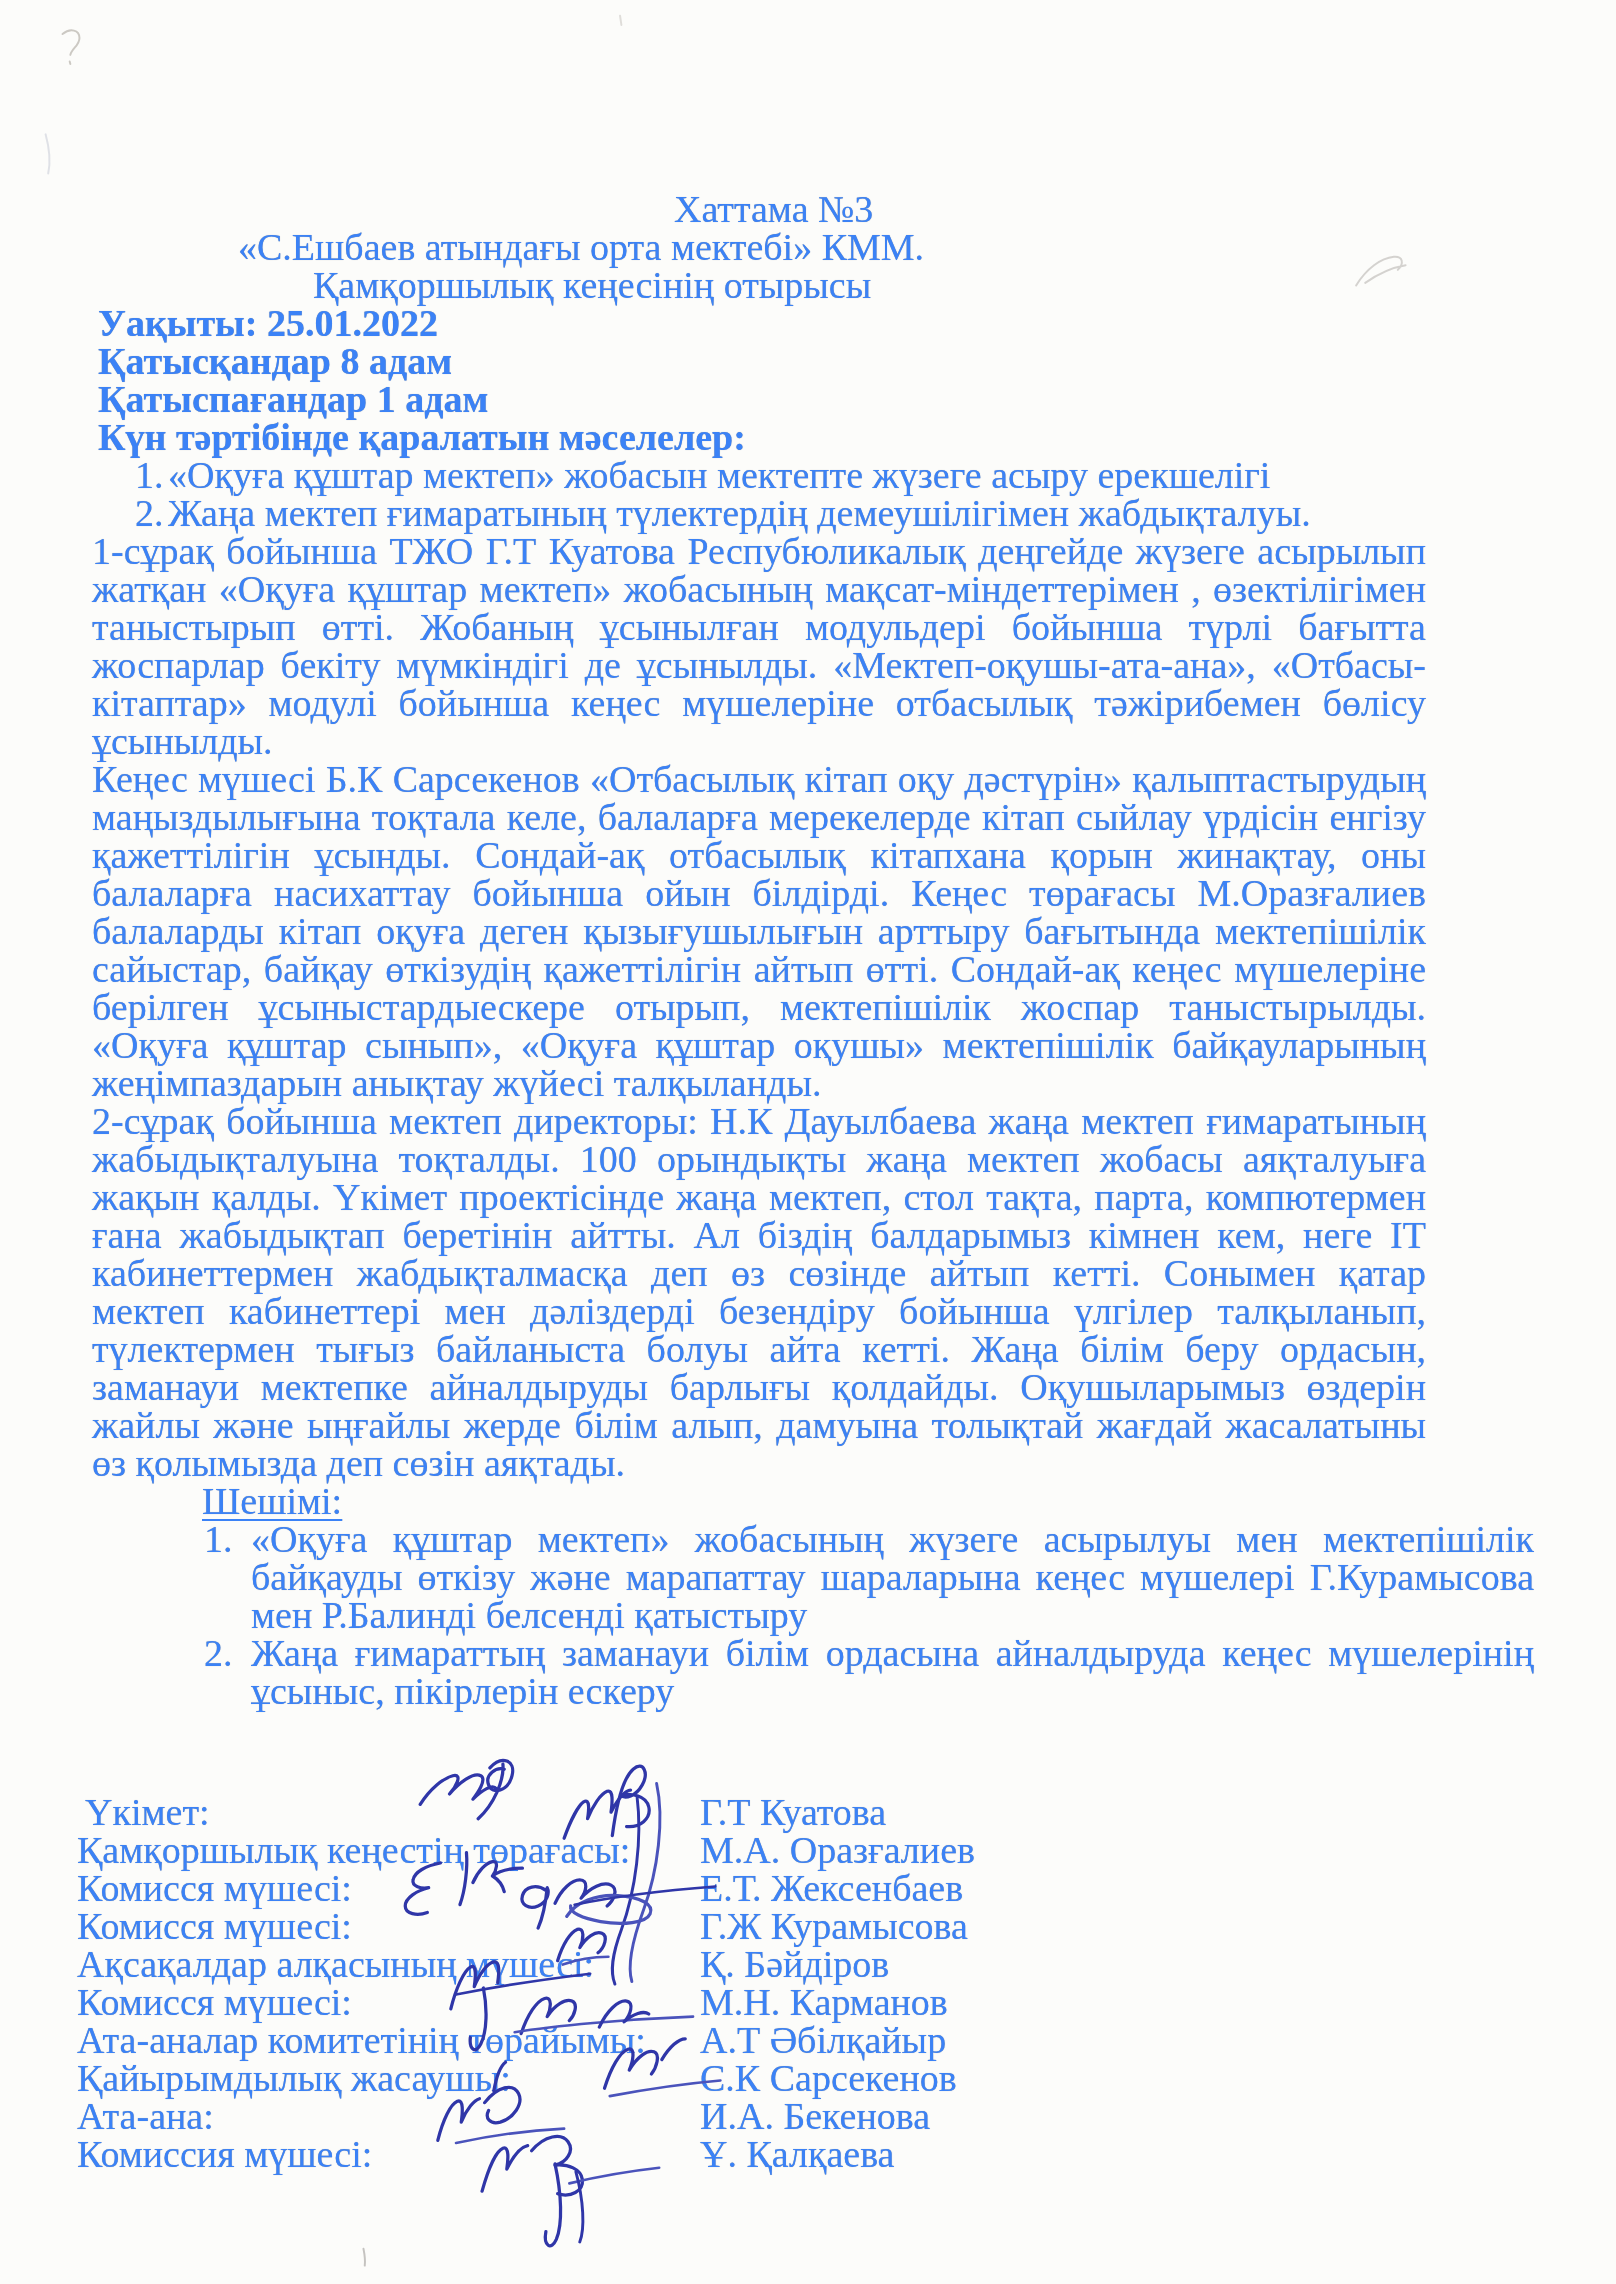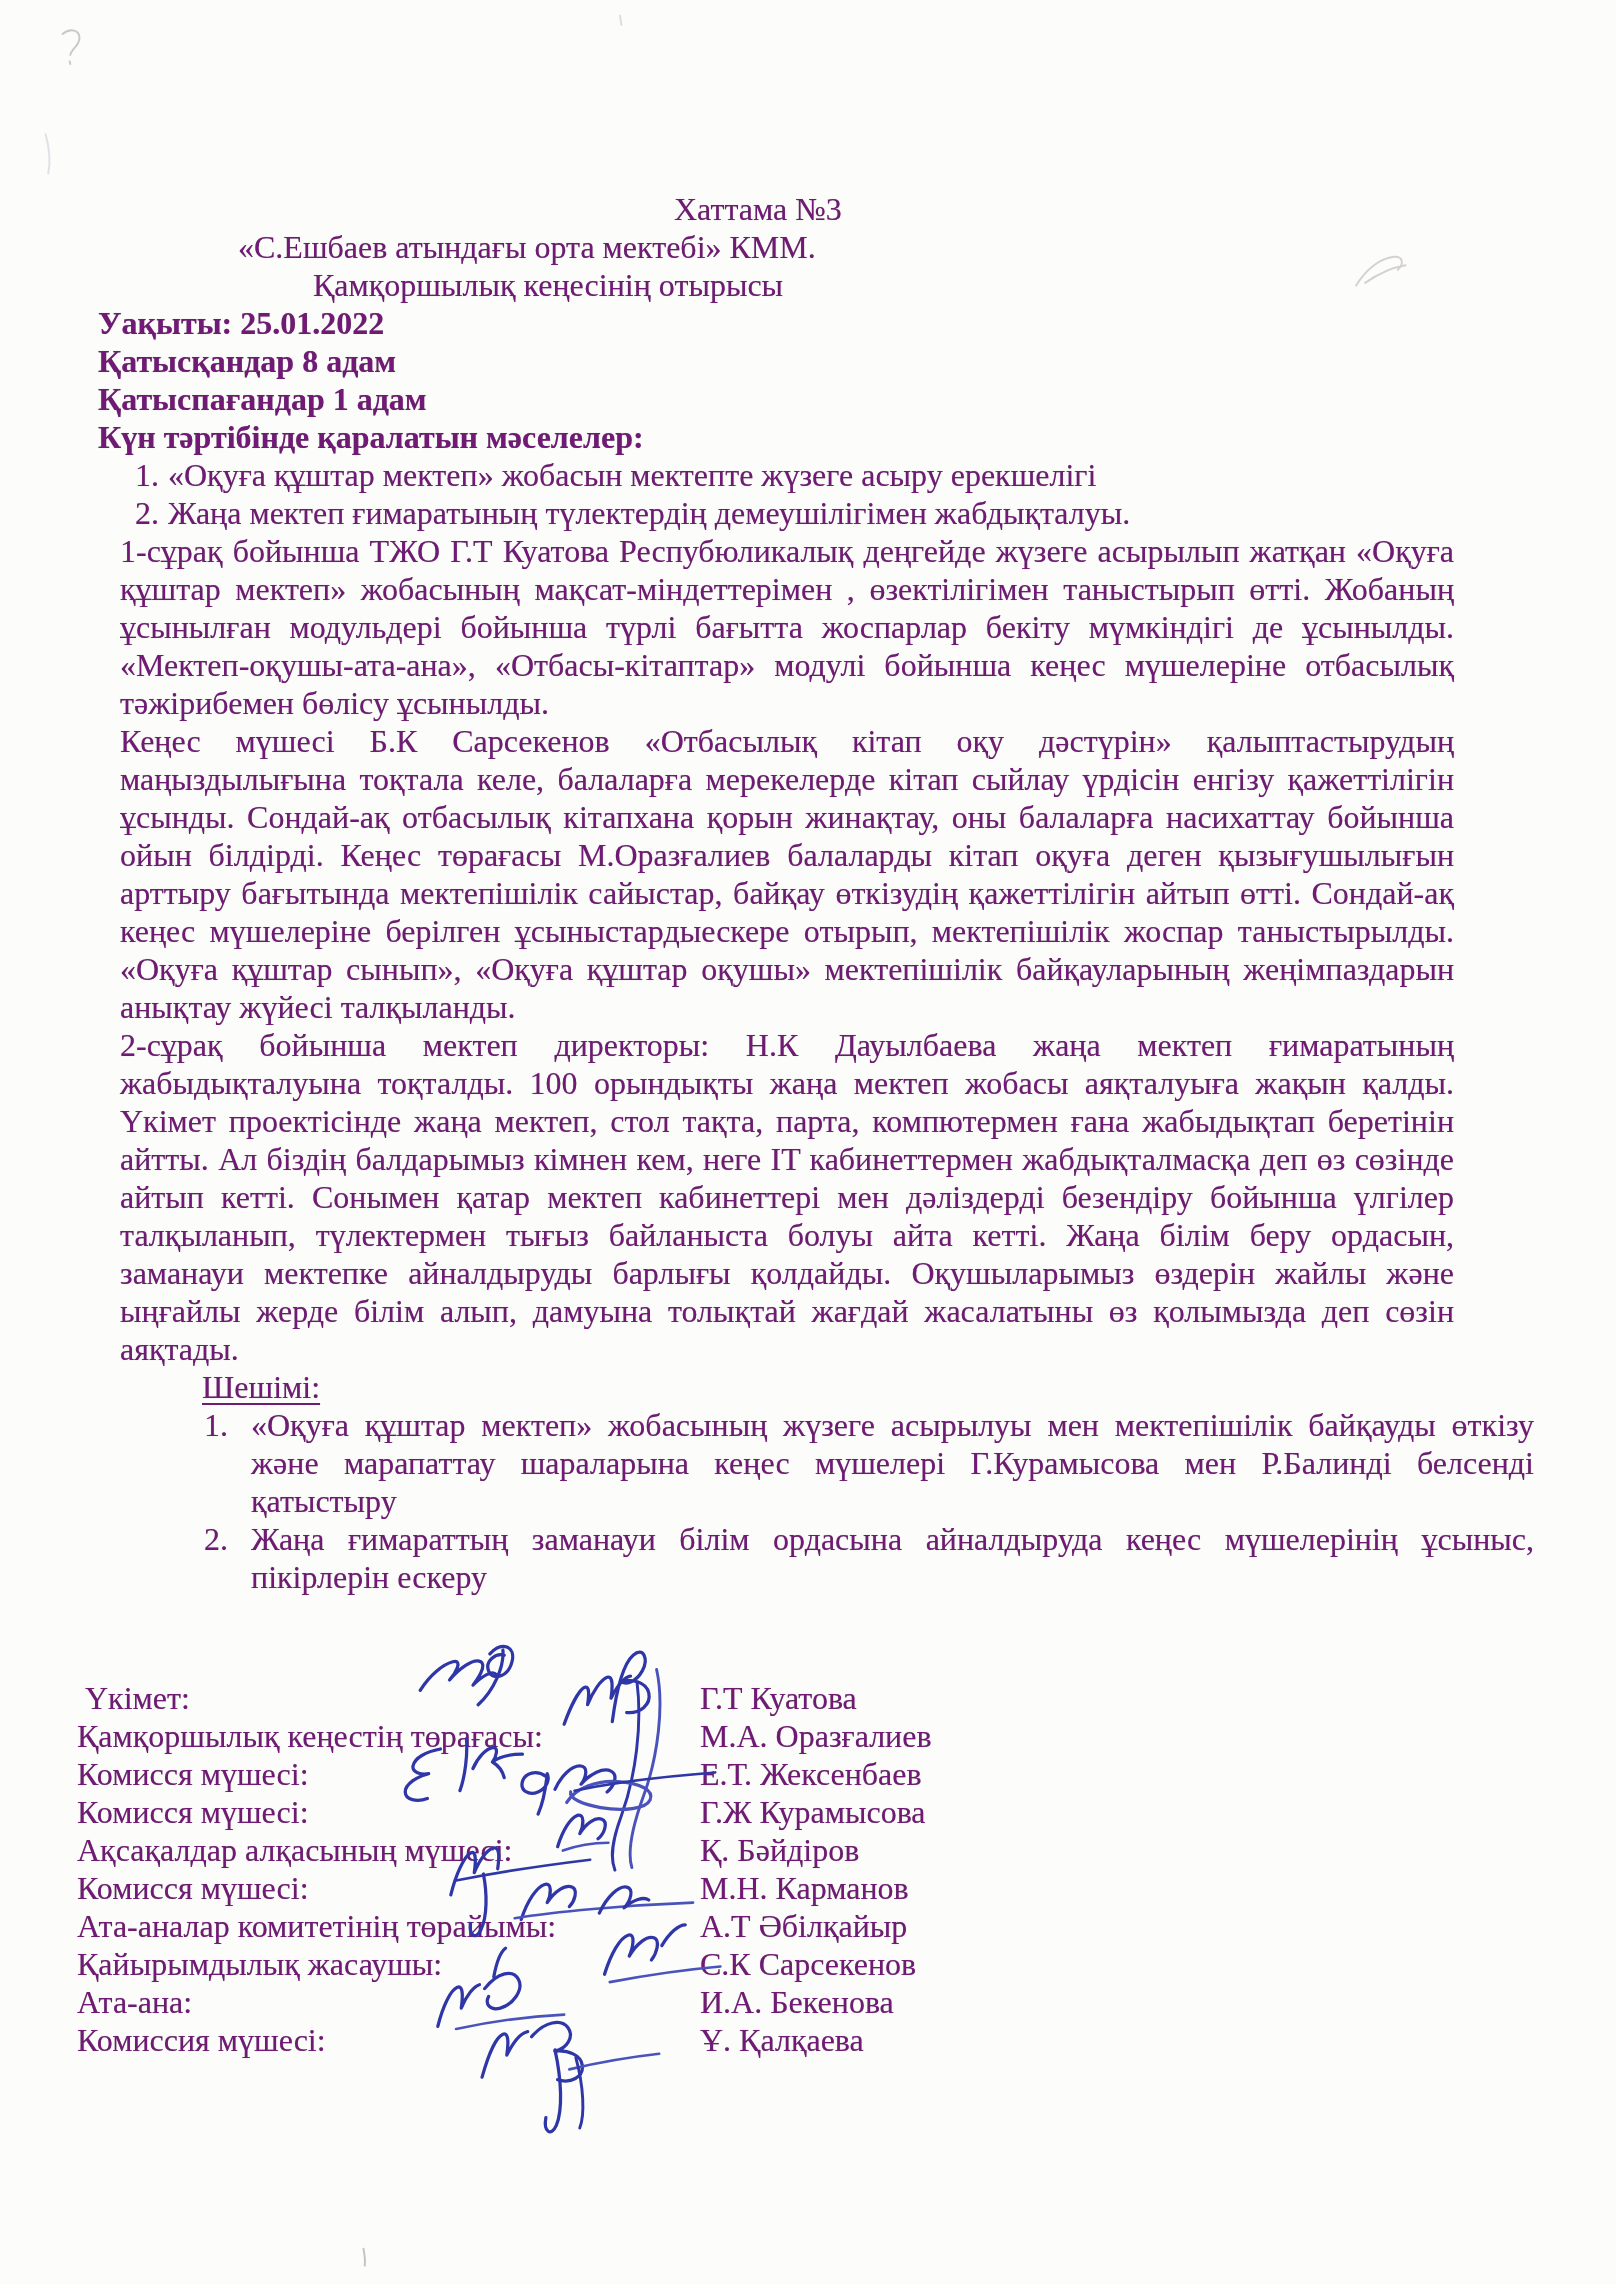"Хаттама №3" .page { color: #701a75 -> #3b82f6; font-size: 32px -> 38px }
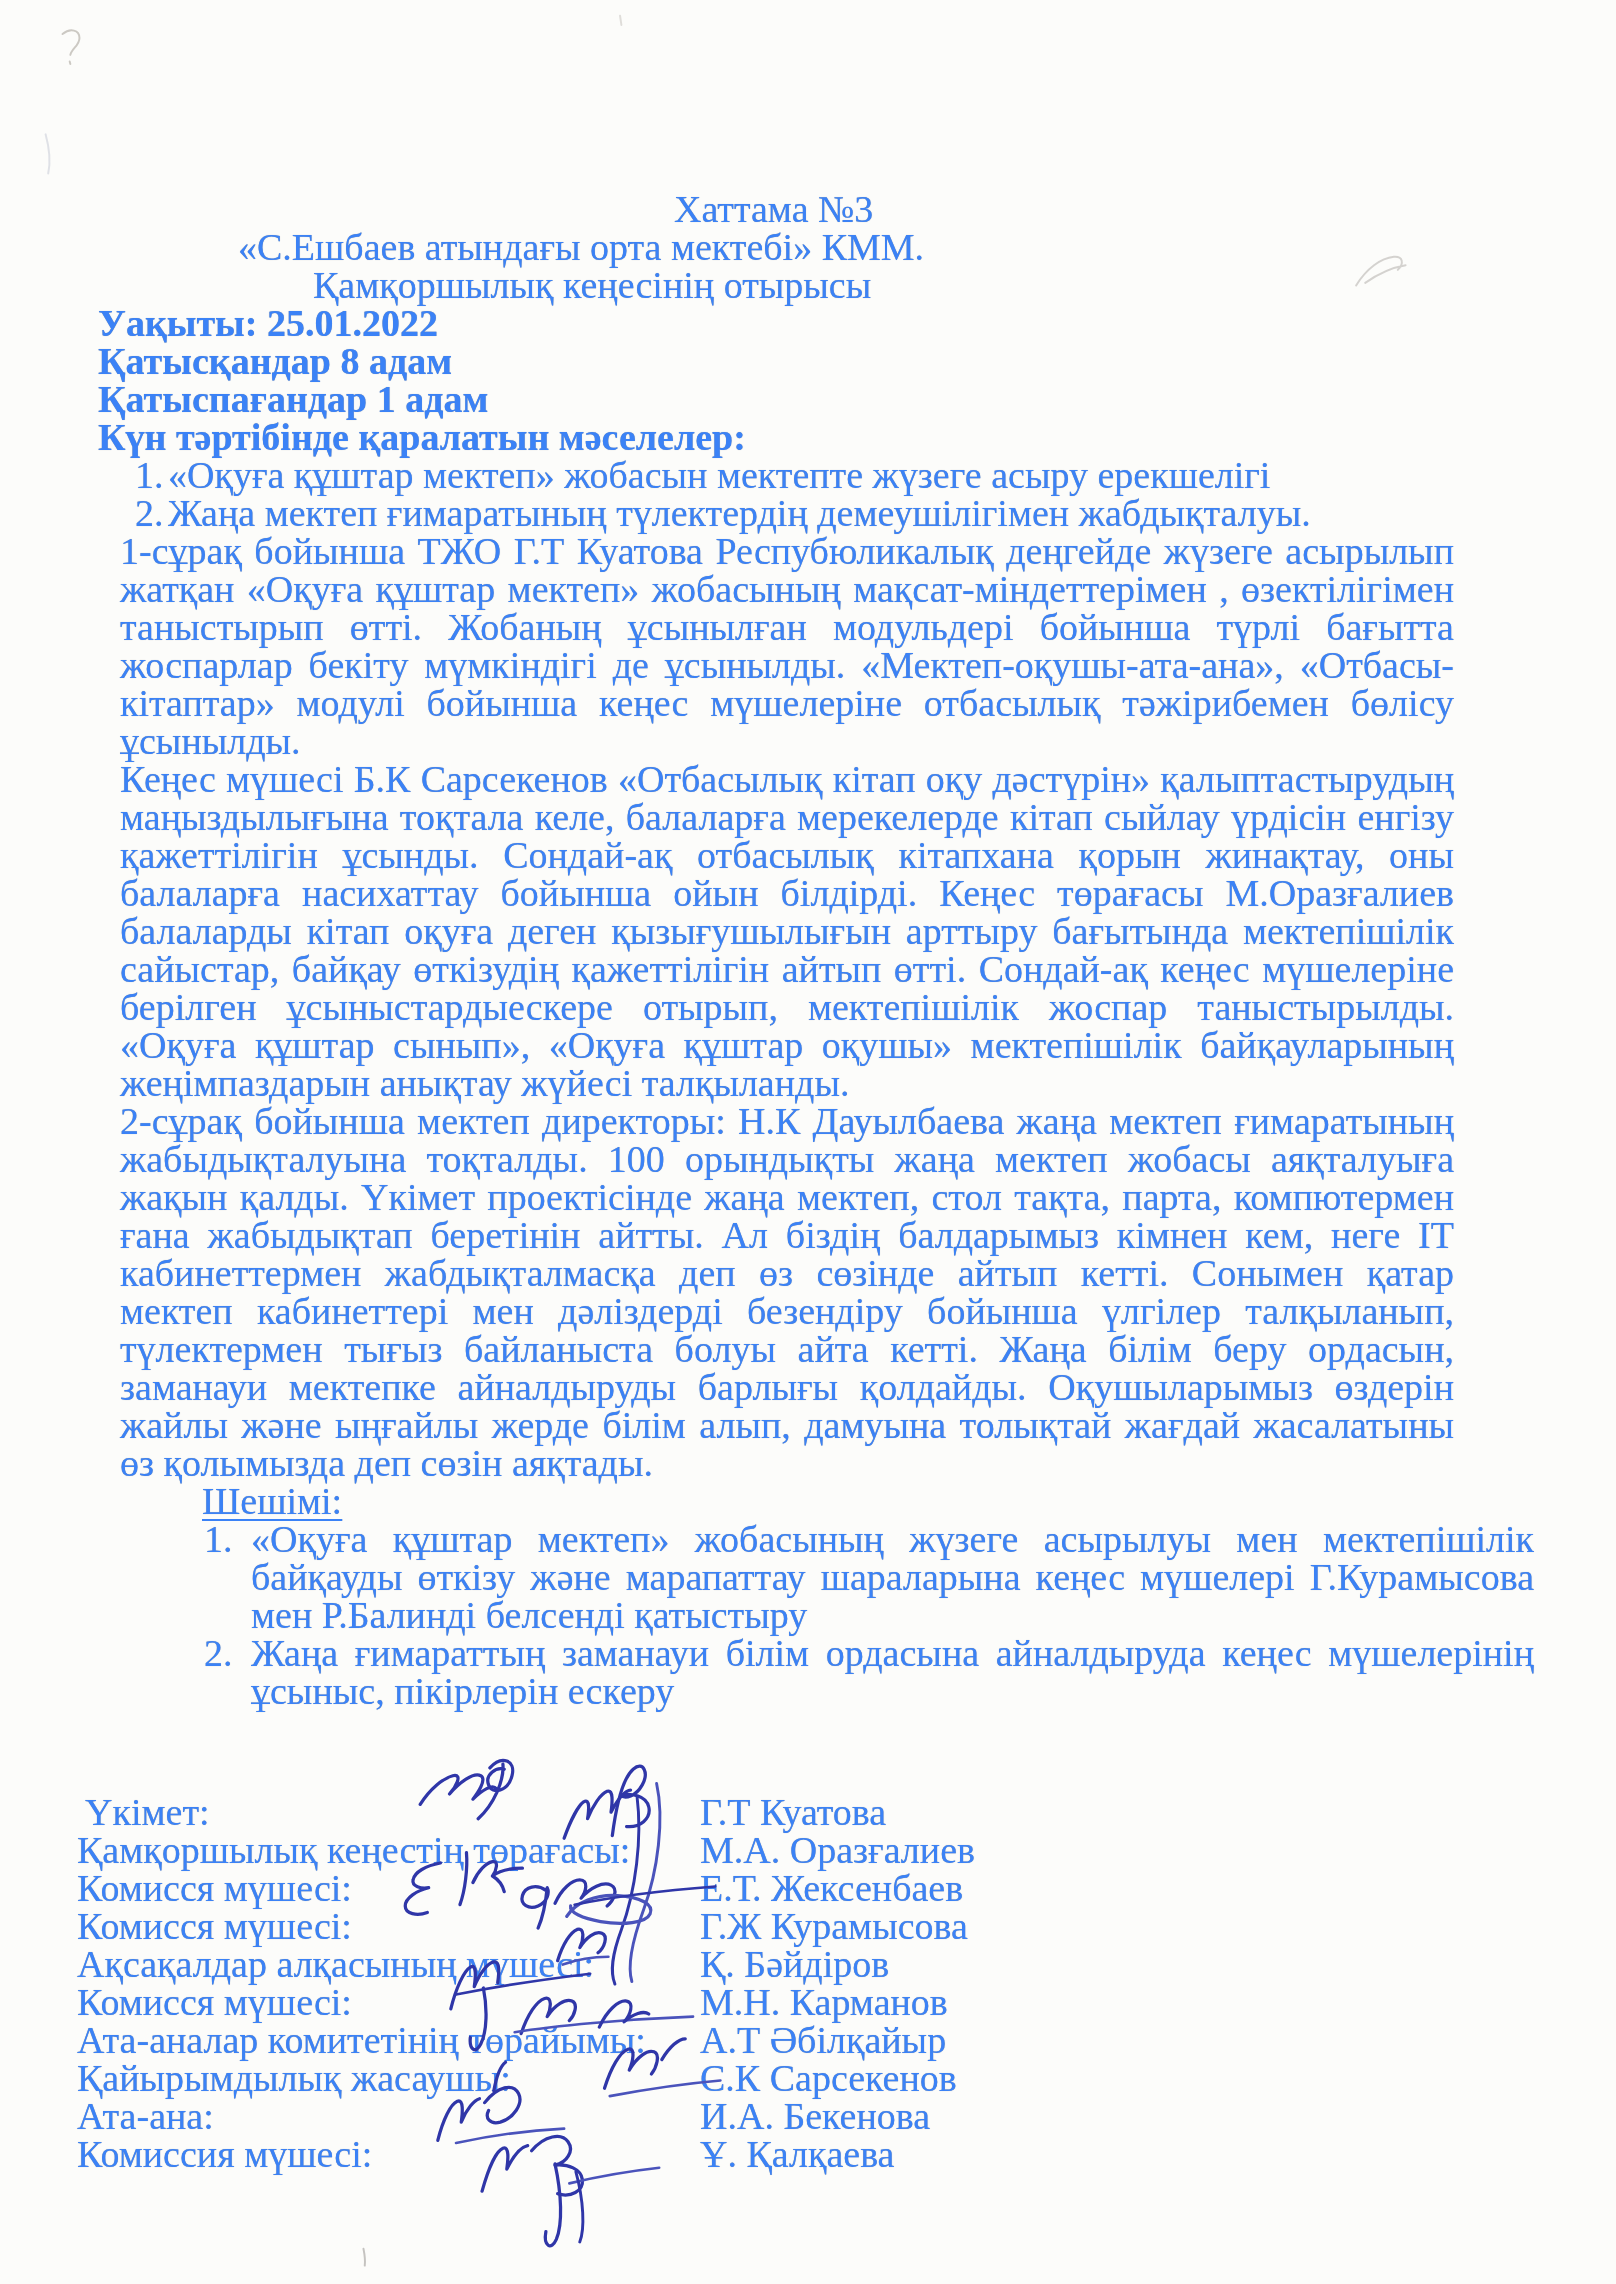"1-сұрақ бойынша ТЖО Г.Т Куатова" .para { margin-left: 120px -> 92px }
